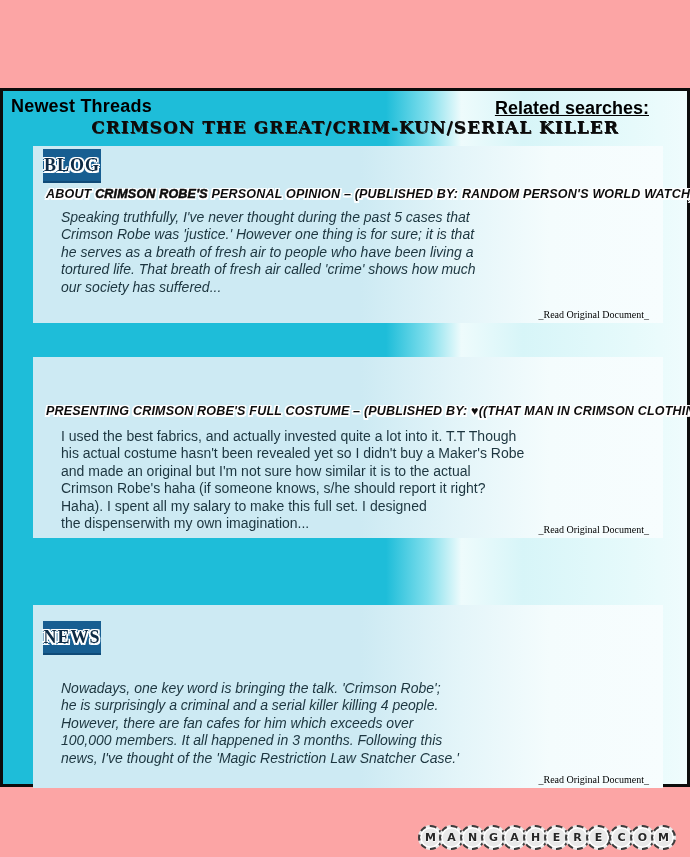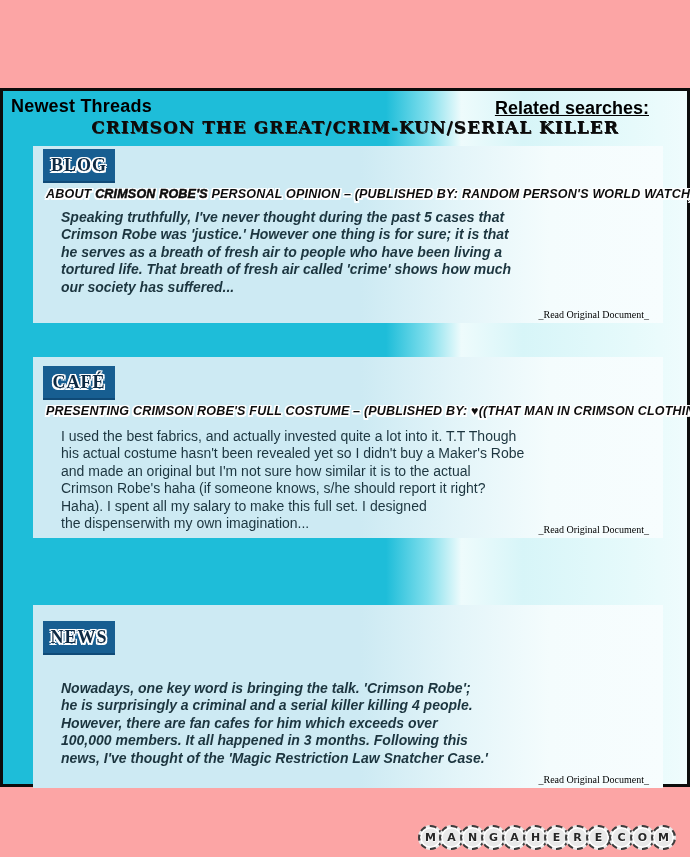"BLOG" .badge { width: 72px -> 58px }
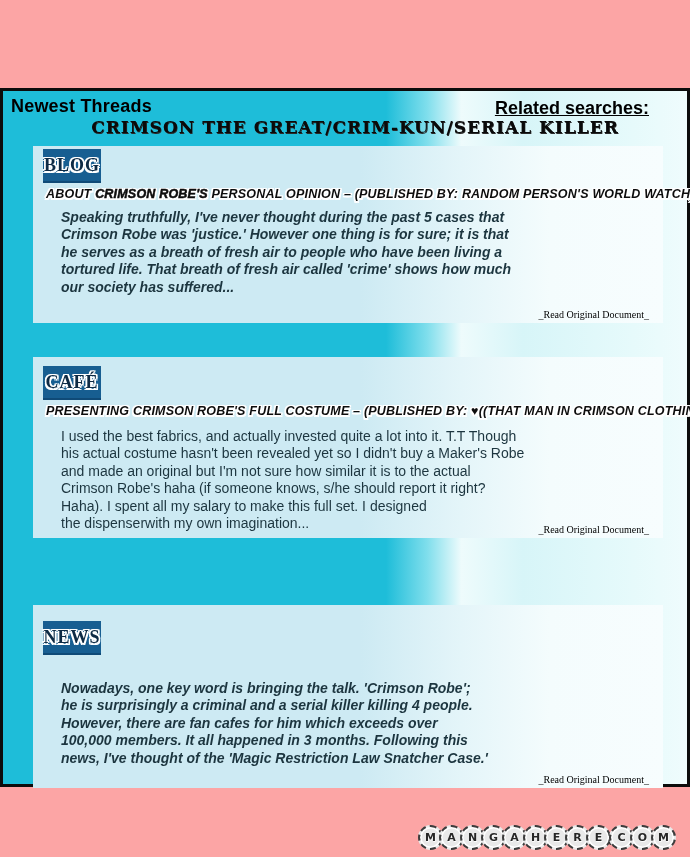"Speaking truthfully, I've never thought" .card-body.italic { font-weight: bold -> none }
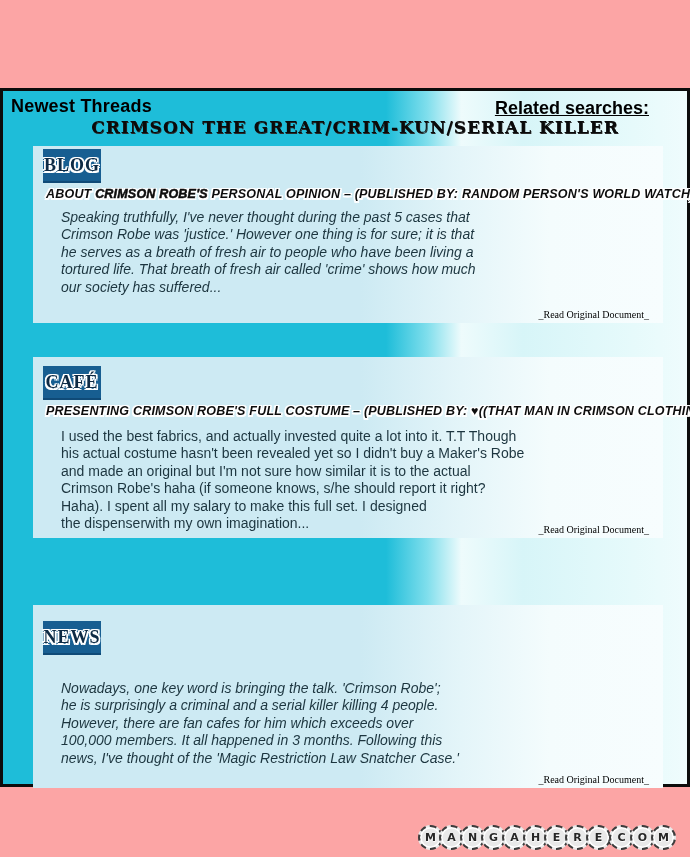"CAFÉ" div.badge { html: <div>CAFÉ</div> -> none }
